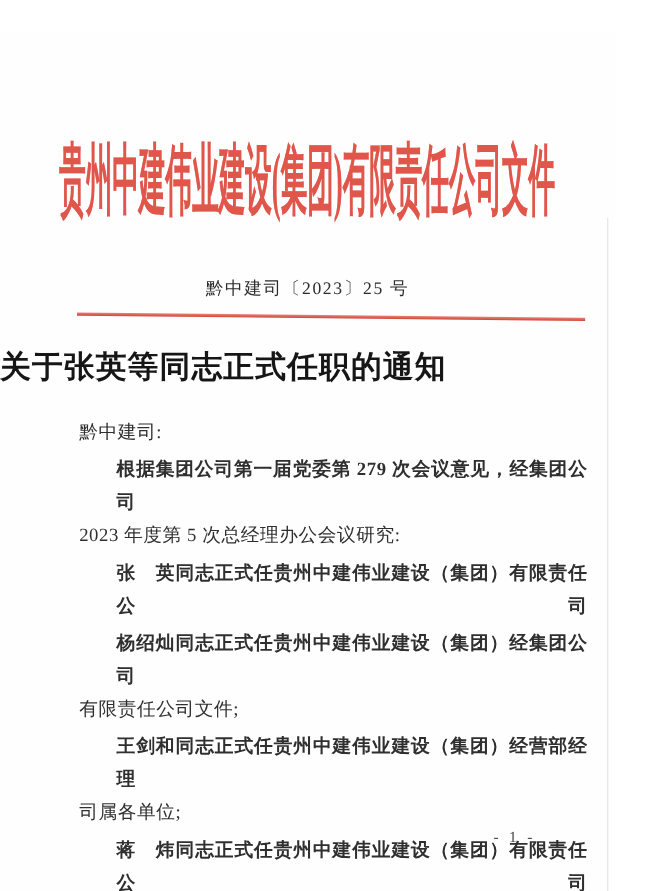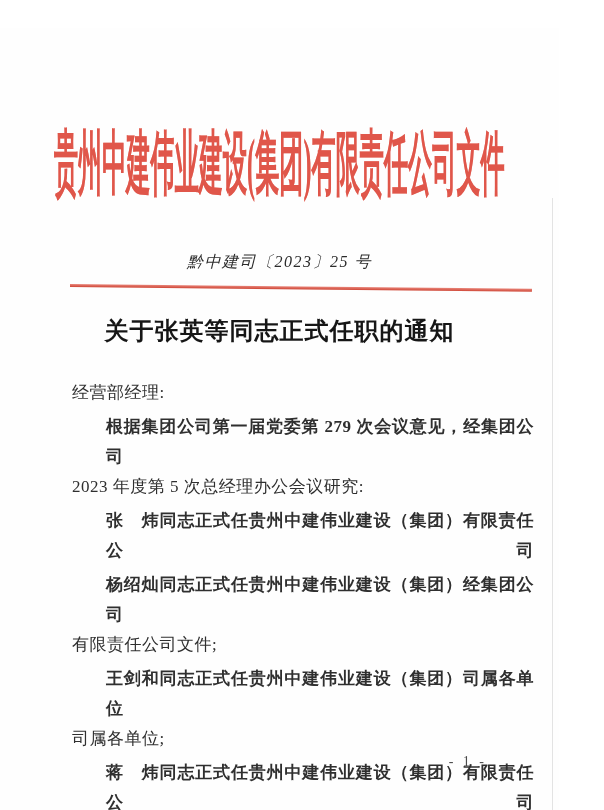"黔中建司〔2023〕25 号" .doc-number { font-style: italic -> none }
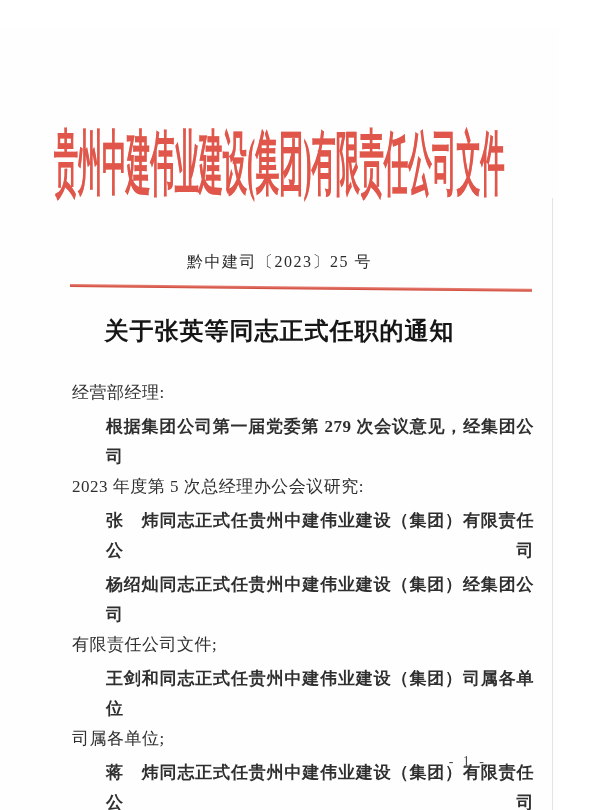"关于张英等同志正式任职的通知" .doc-title { font-size: 24px -> 28px; text-align: center -> left }
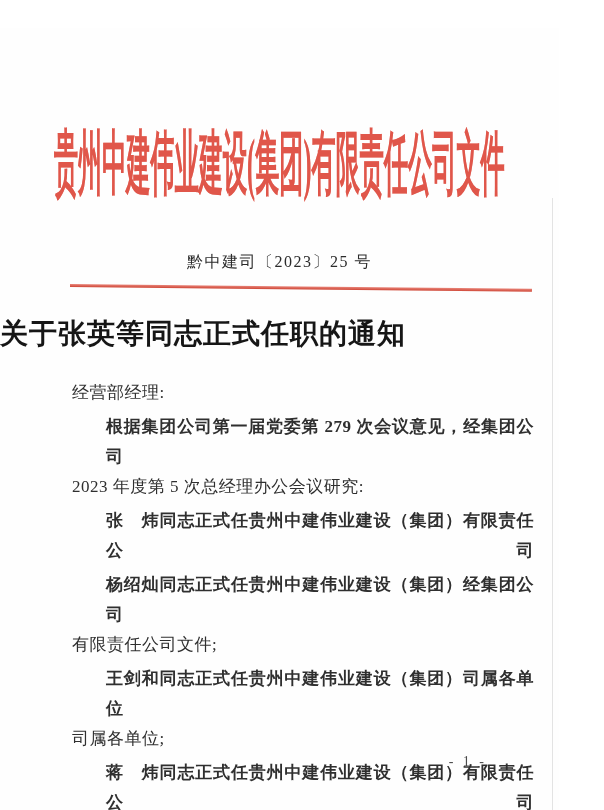"经营部经理:" div.line { text: 经营部经理 -> 黔中建司 }
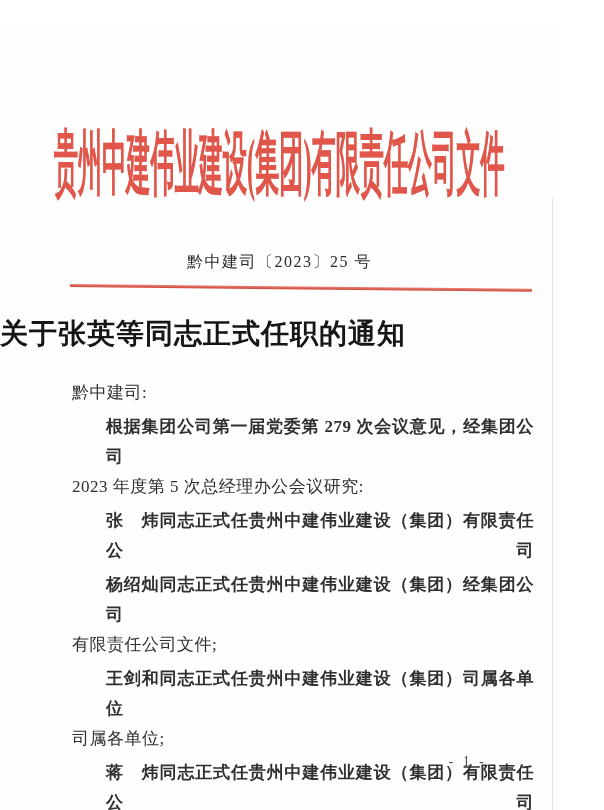"张 炜同志正式任贵州中建伟业建设（集团）有限责任公司" div.line { text: 炜 -> 英 }
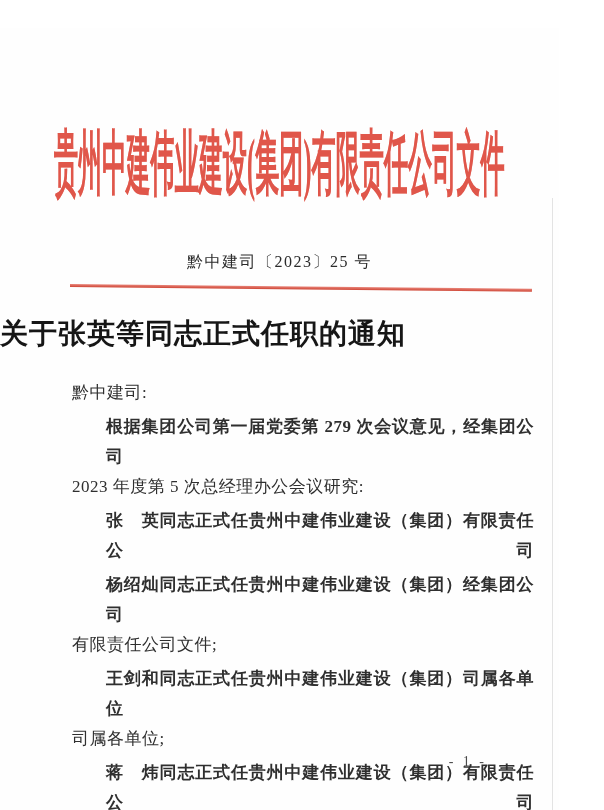"王剑和同志正式任贵州中建伟业建设（集团）司属各单位" div.line { text: 司属各单位 -> 经营部经理 }
